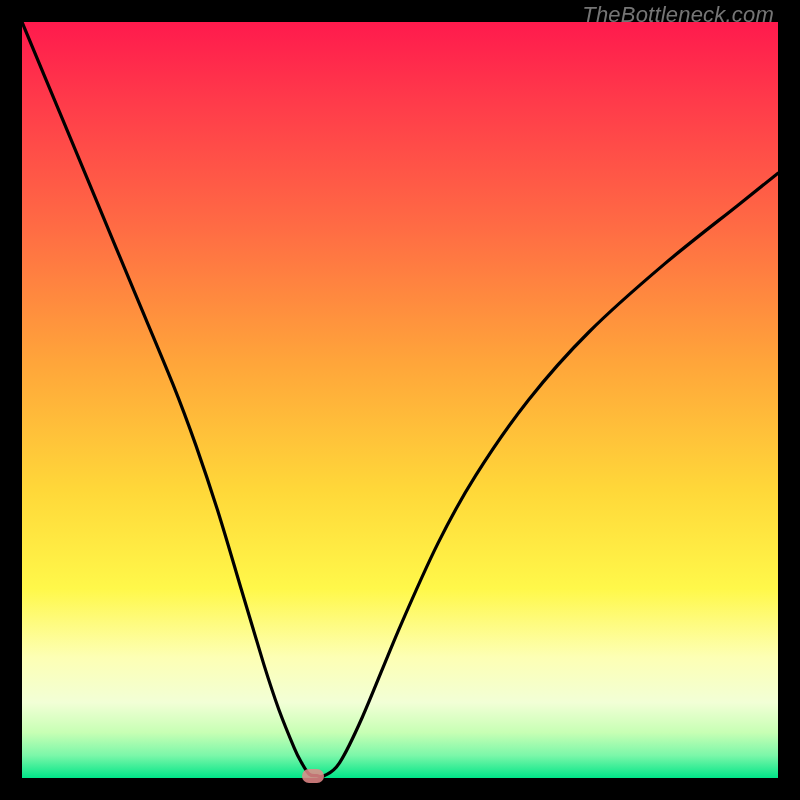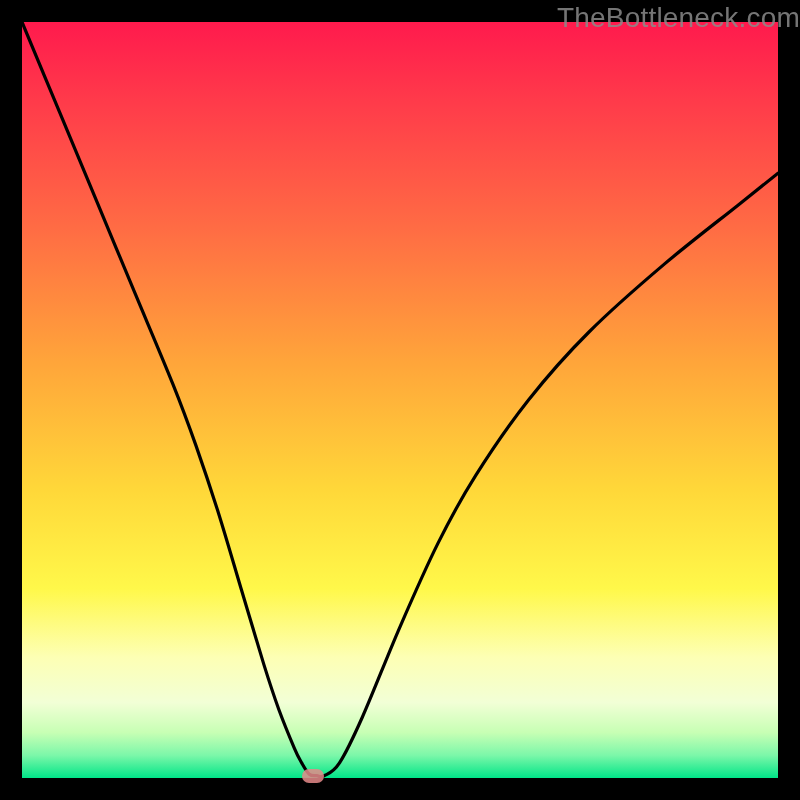"TheBottleneck.com" .watermark { font-size: 28px -> 22px; font-style: none -> italic; right: 0 -> 26px }
